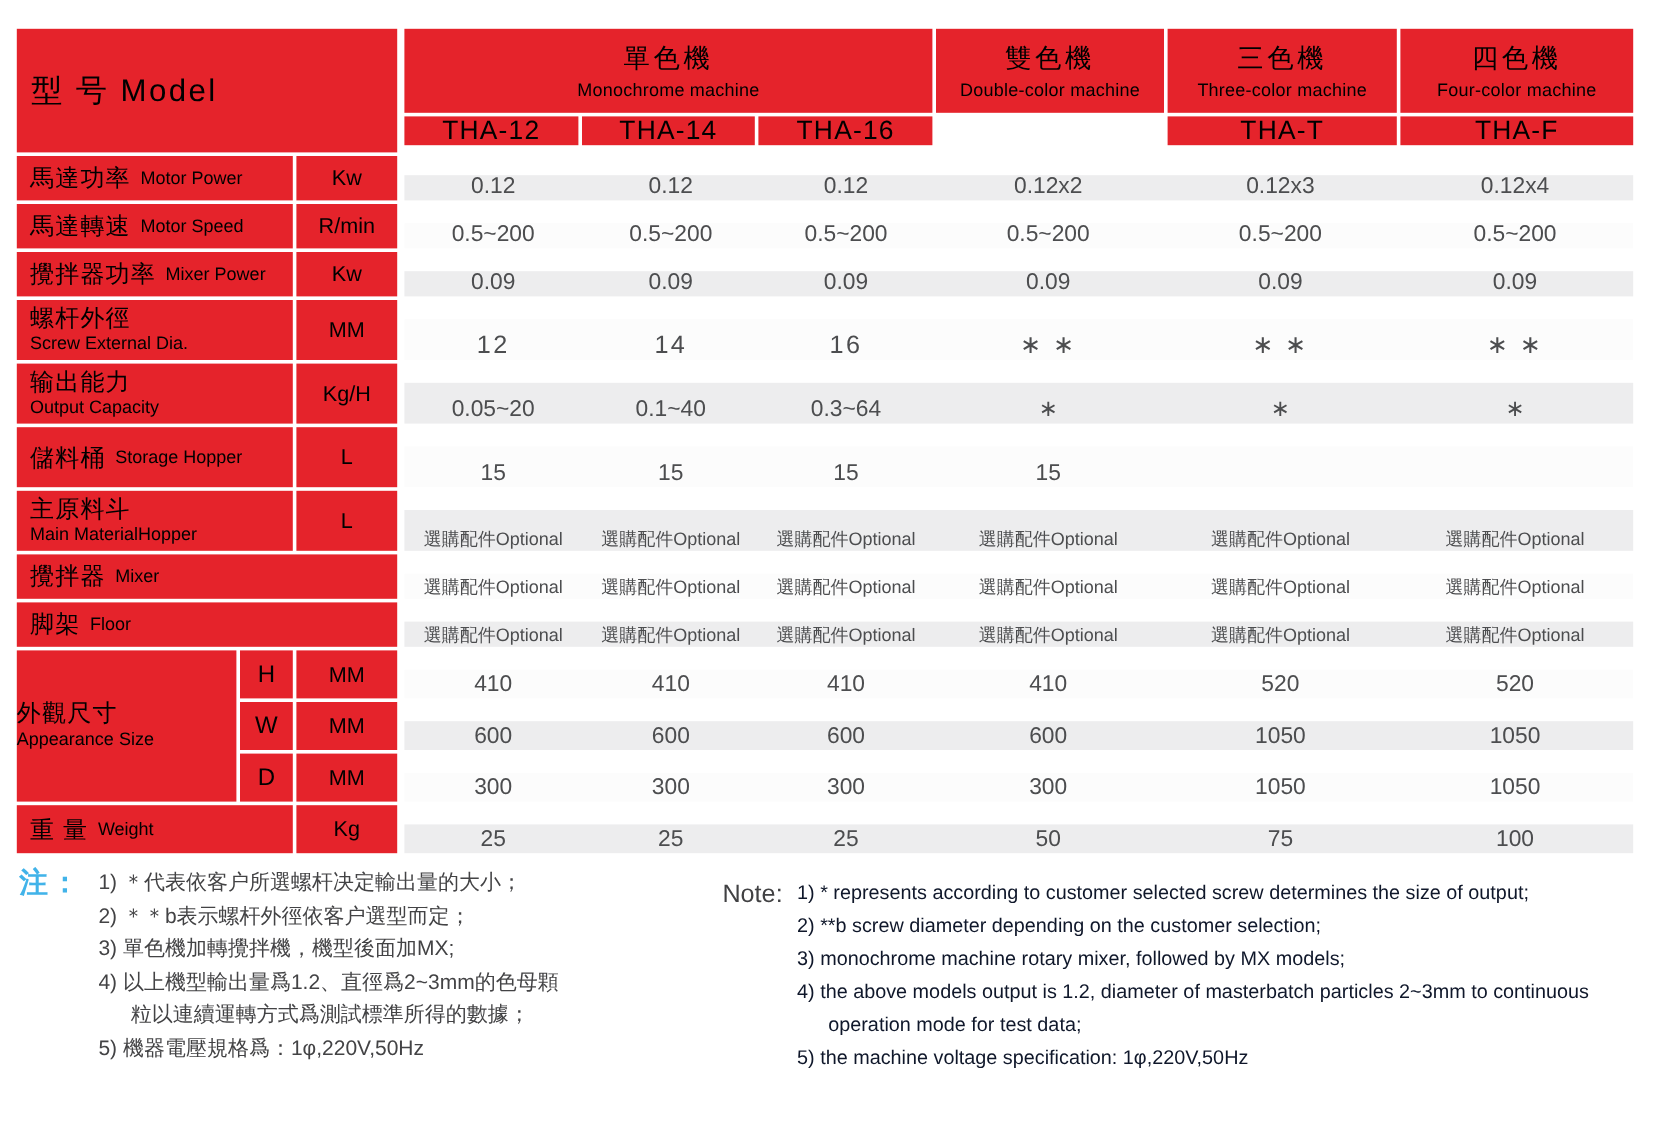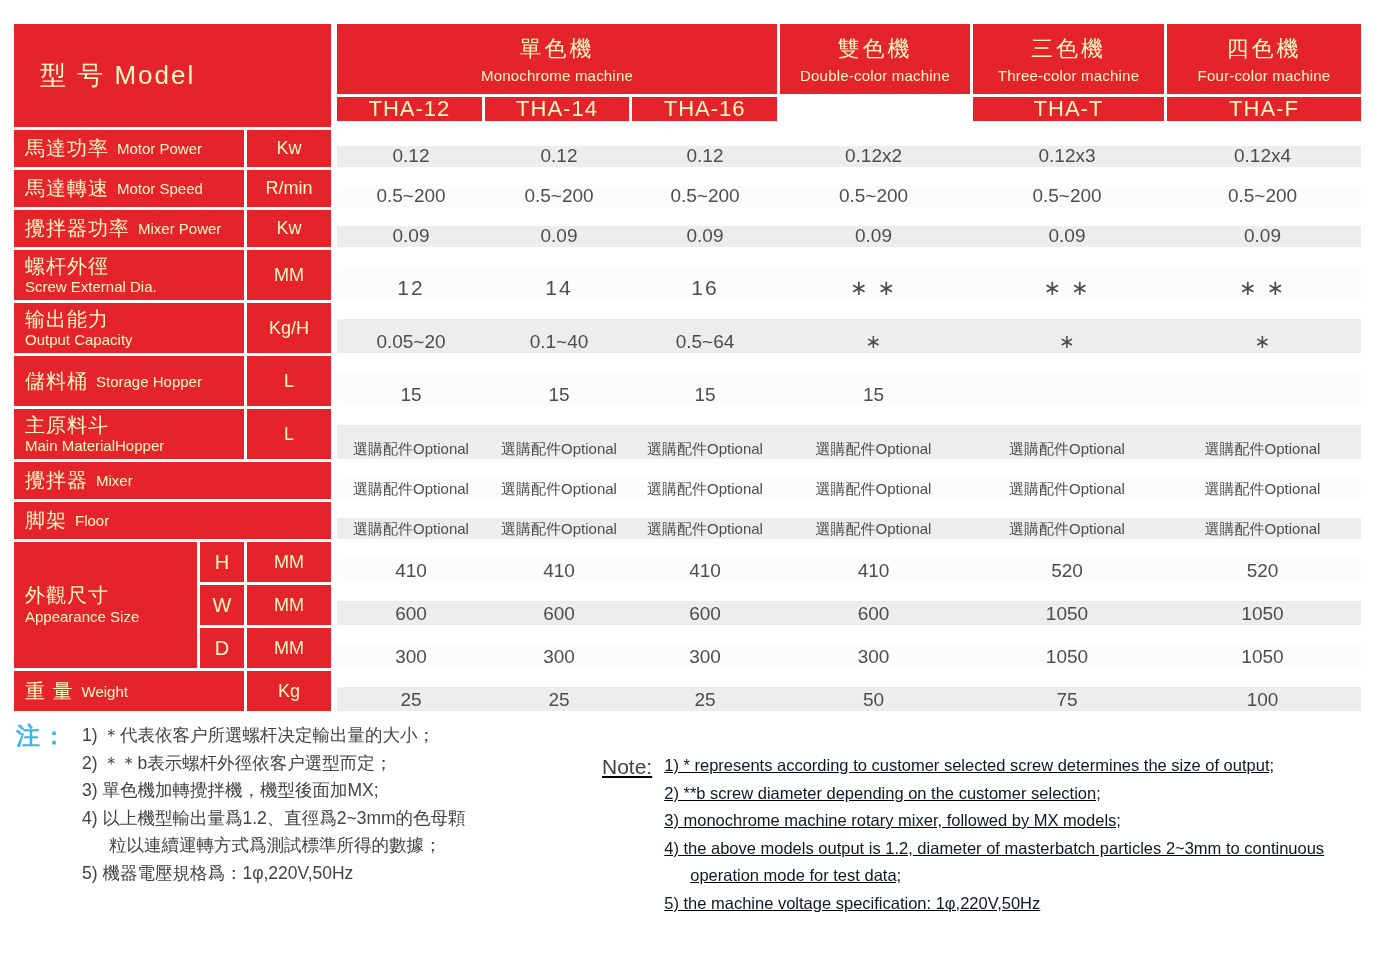"單色機" .red { color: #fef9c3 -> #000000 }
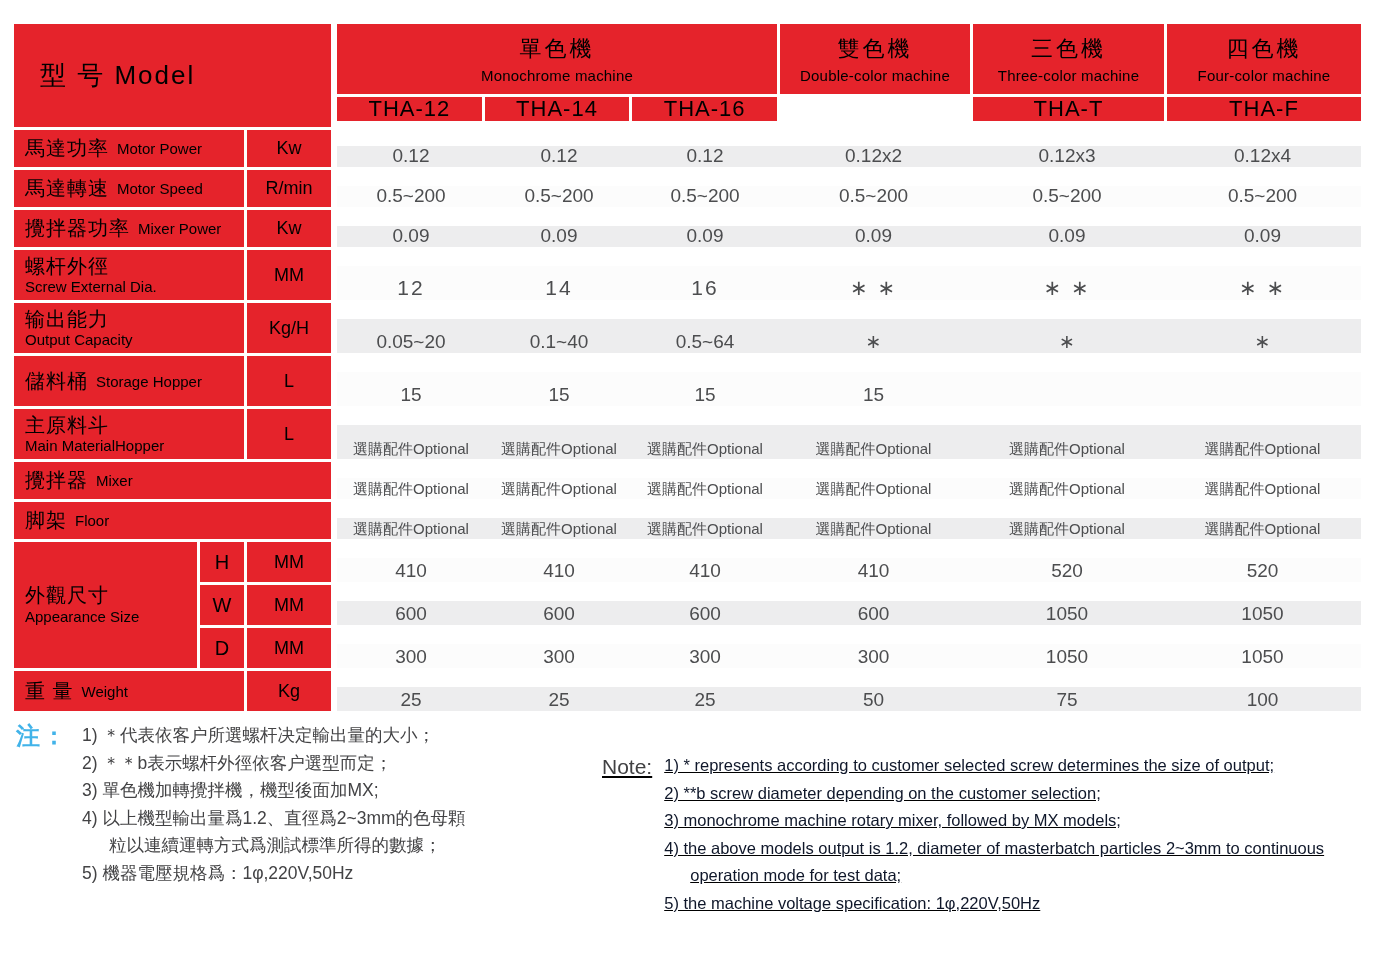"型 号 Model" .model-box { padding-left: 26px -> 12px }
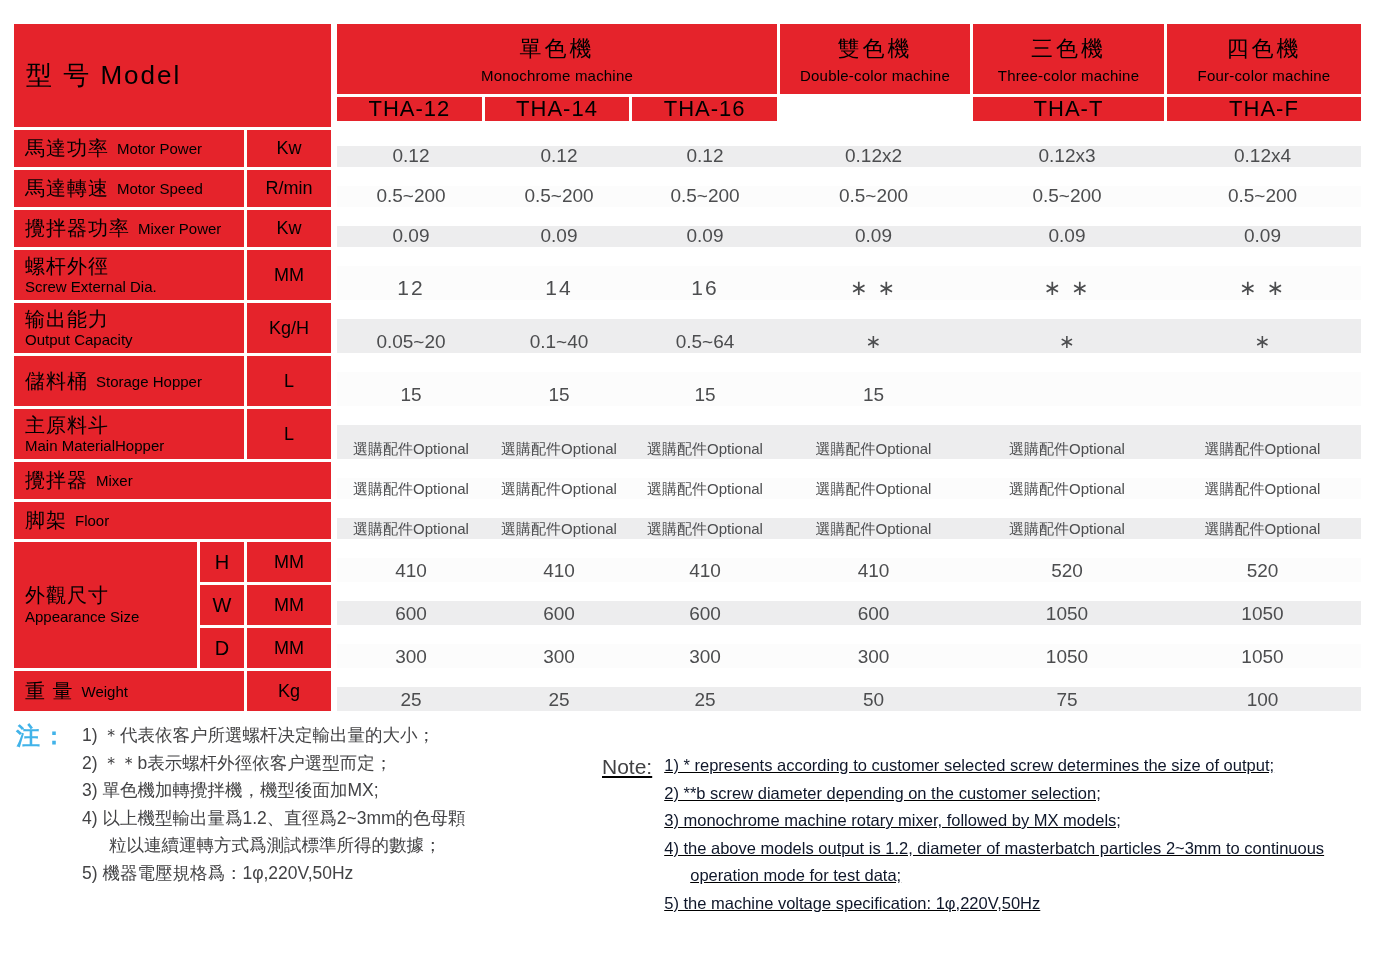"0.5~64" div.cell { text: 0.5 -> 0.3 }
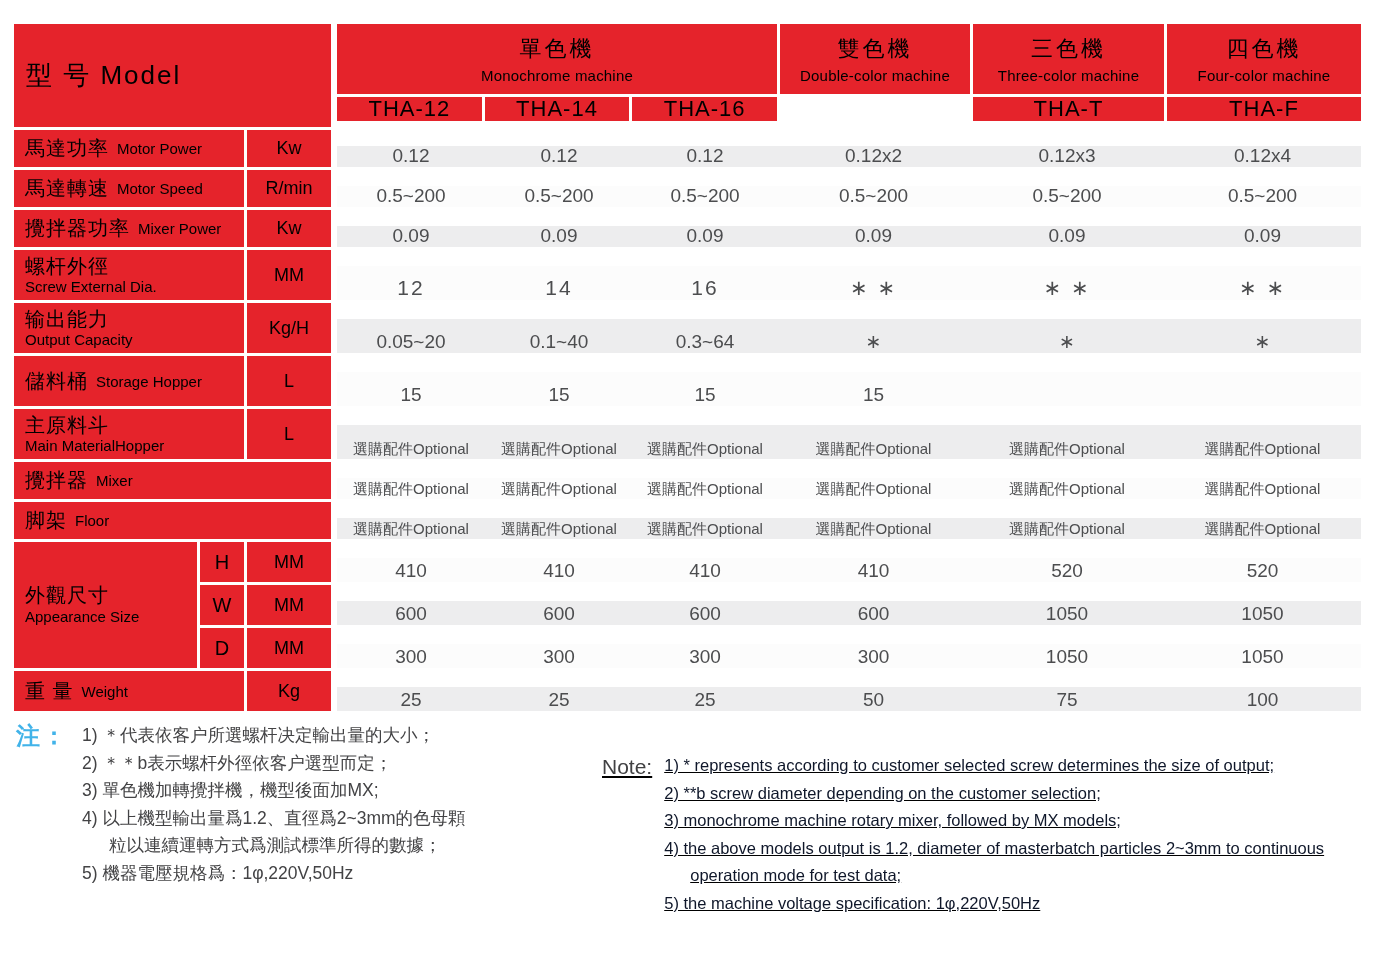"外觀尺寸" .size-label { padding-left: 11px -> none }
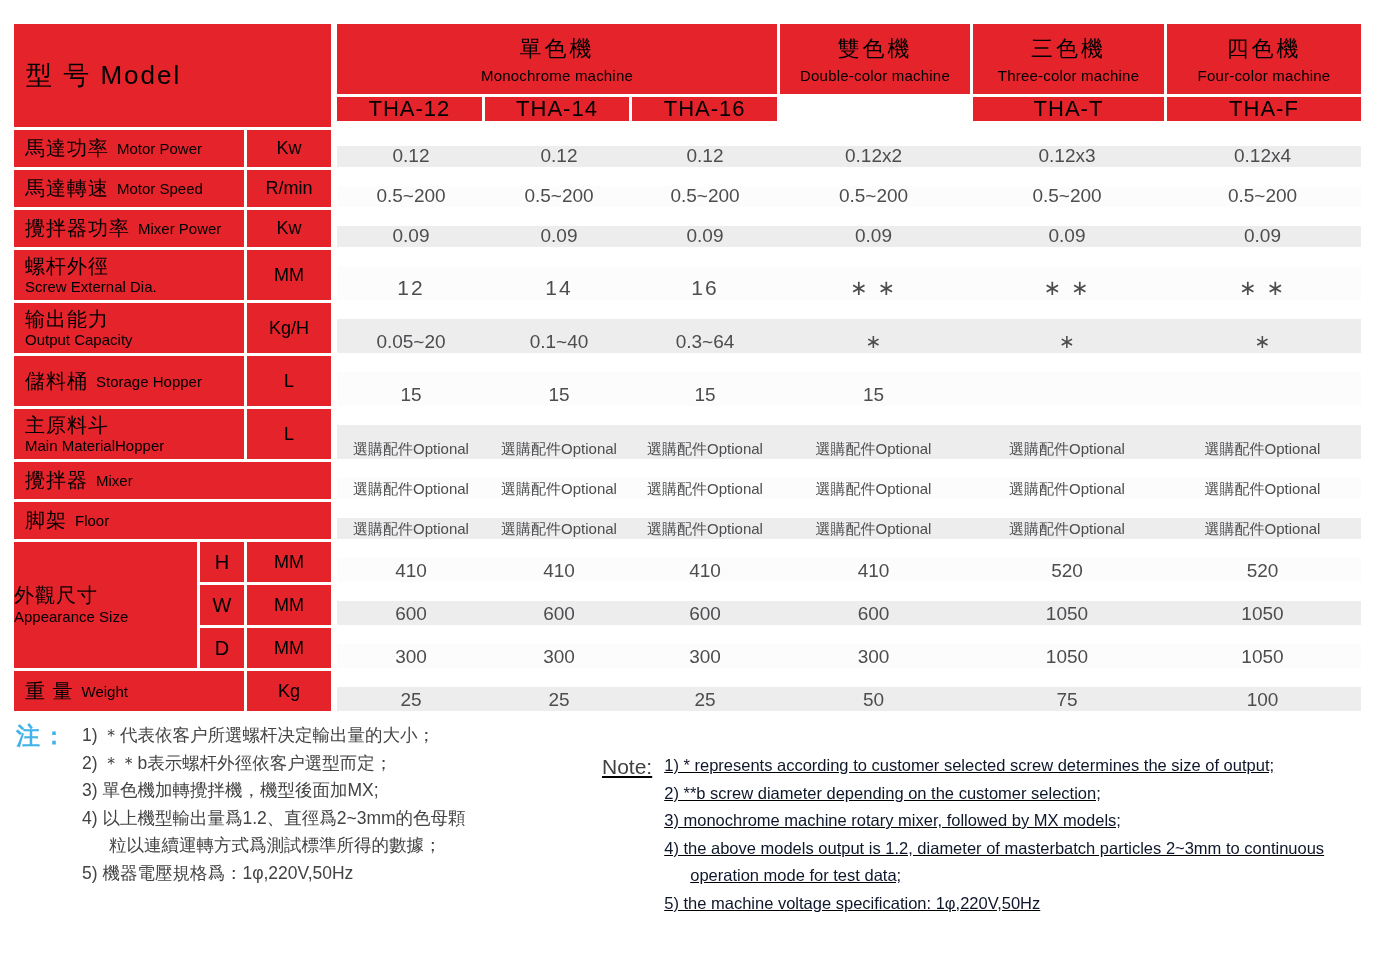"Note:" .notes-en { text-decoration: underline -> none; top: 752px -> 731px }
